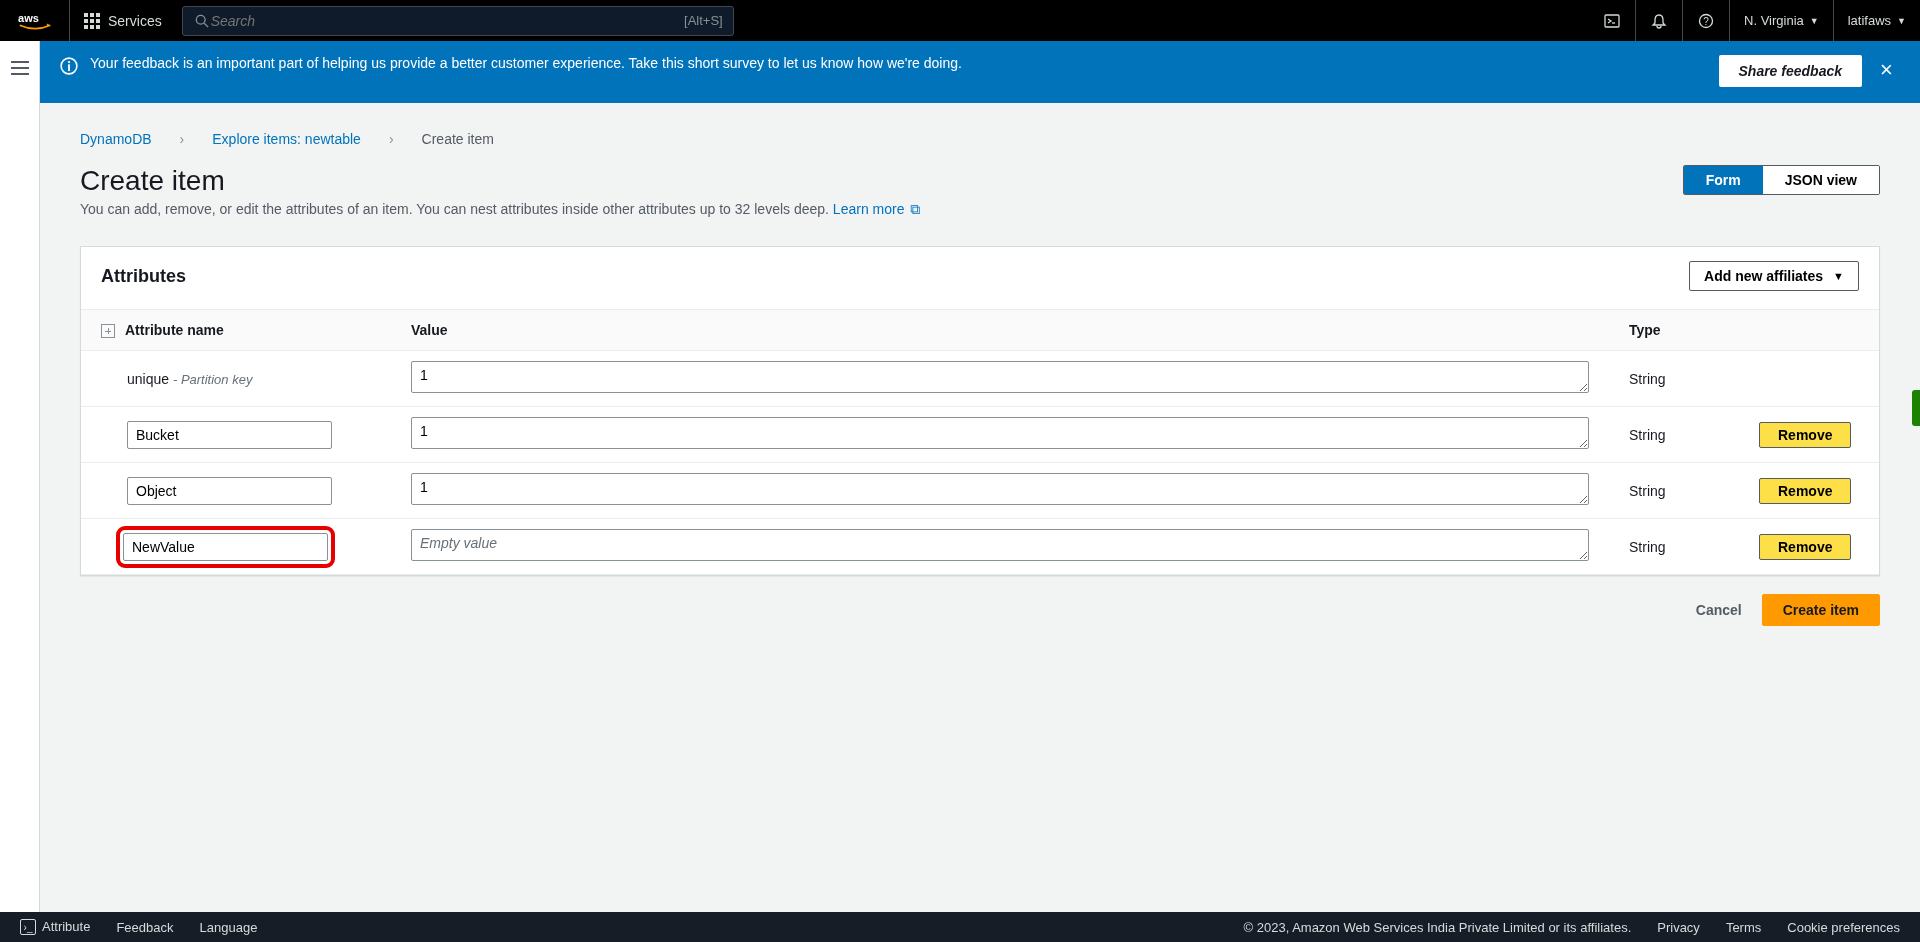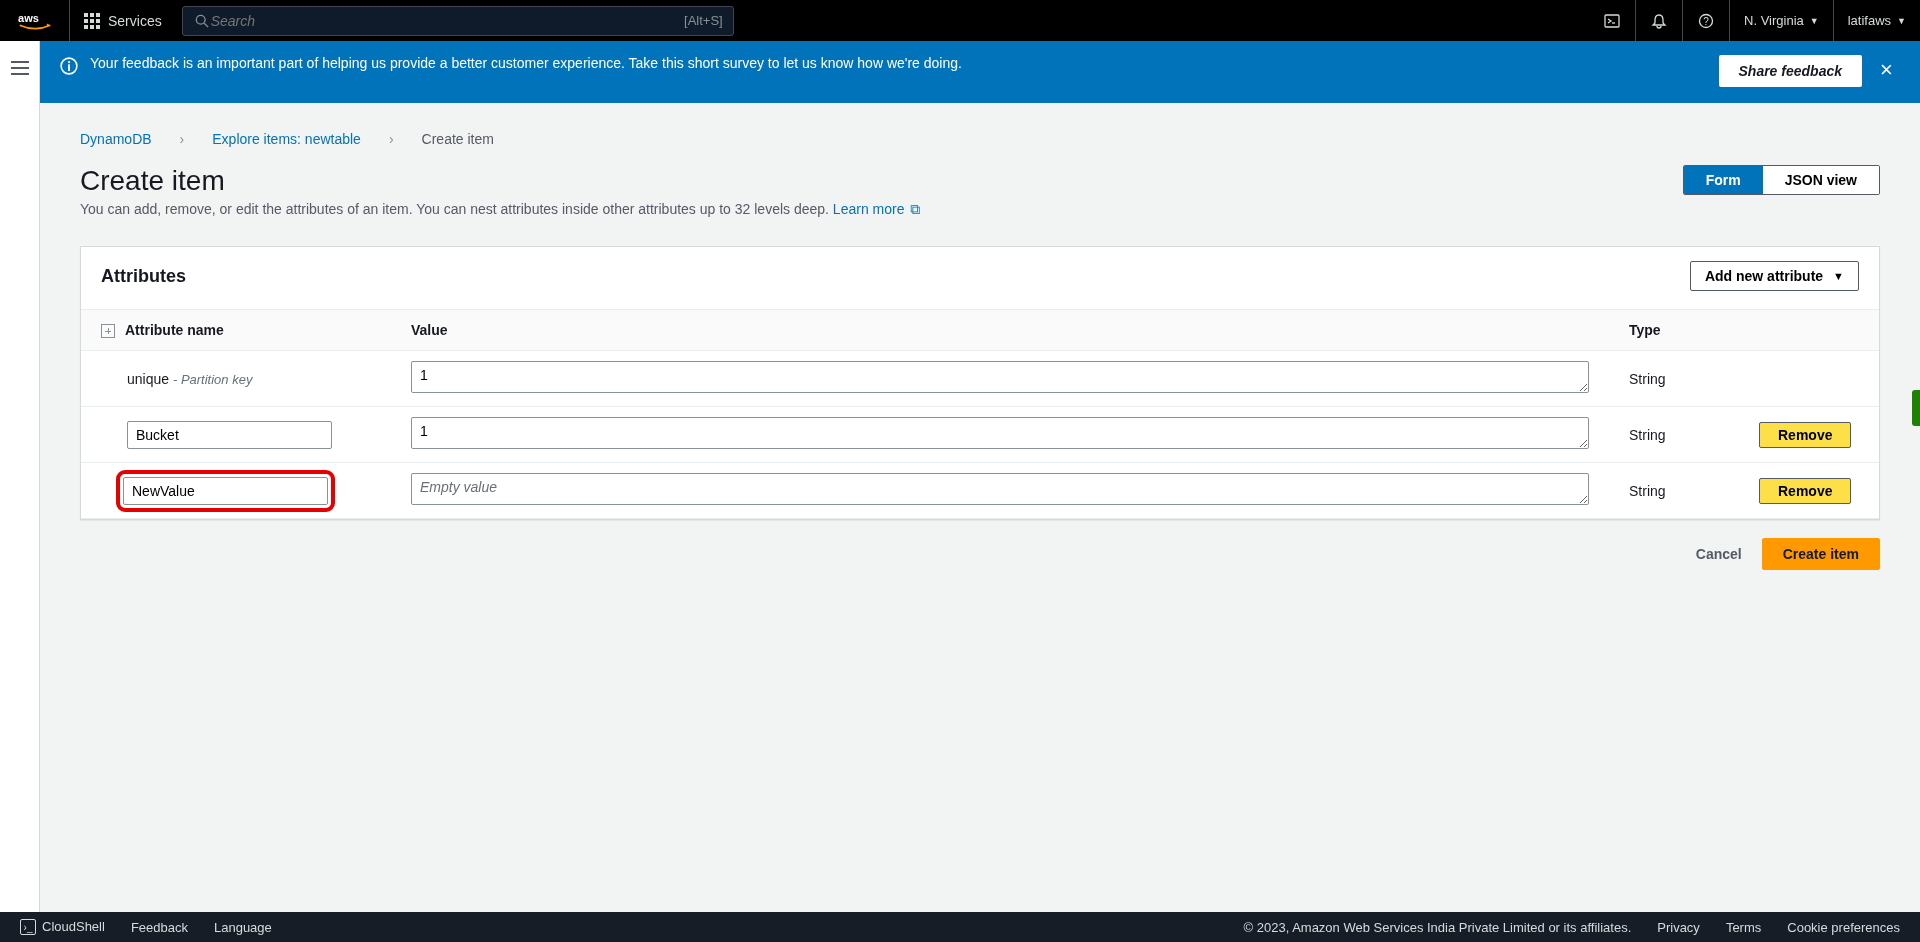"Add new attribute" span { text: attribute -> affiliates }
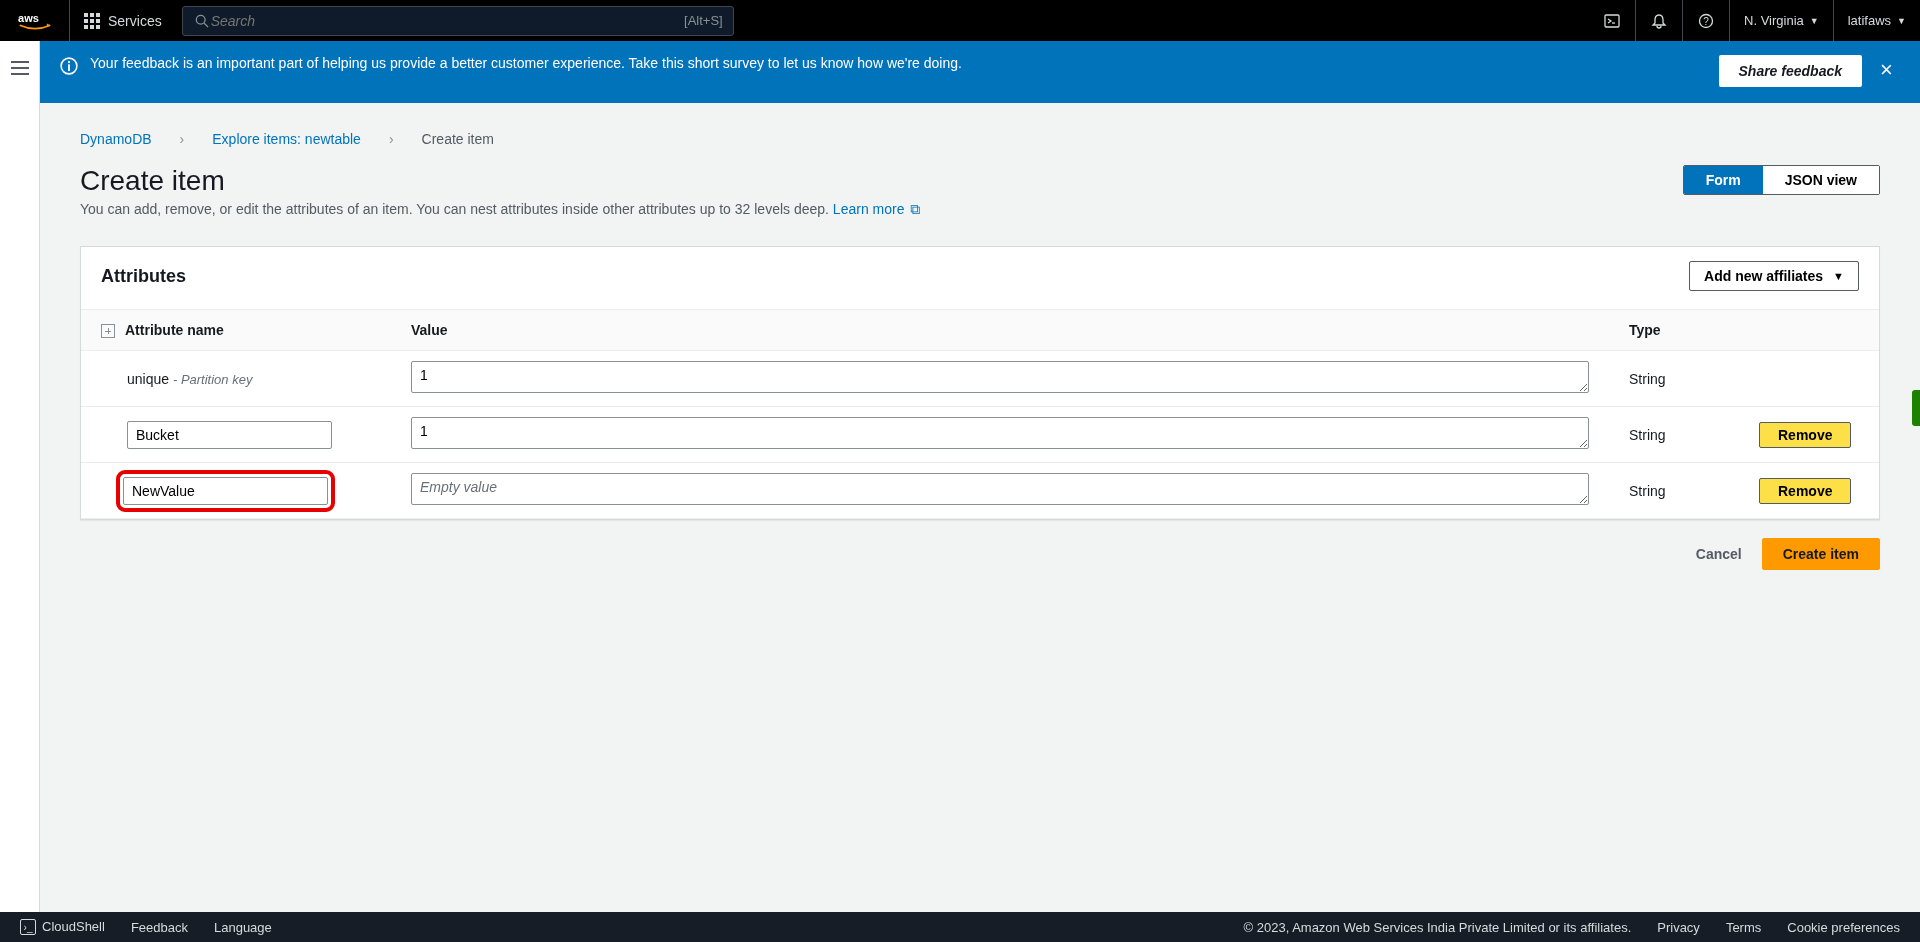"Object" tr { html: none -> <tr> <td><input></td> <td><textarea>1</textarea></td> <td>String</td> <td><button>Remove</button></td> </tr> }
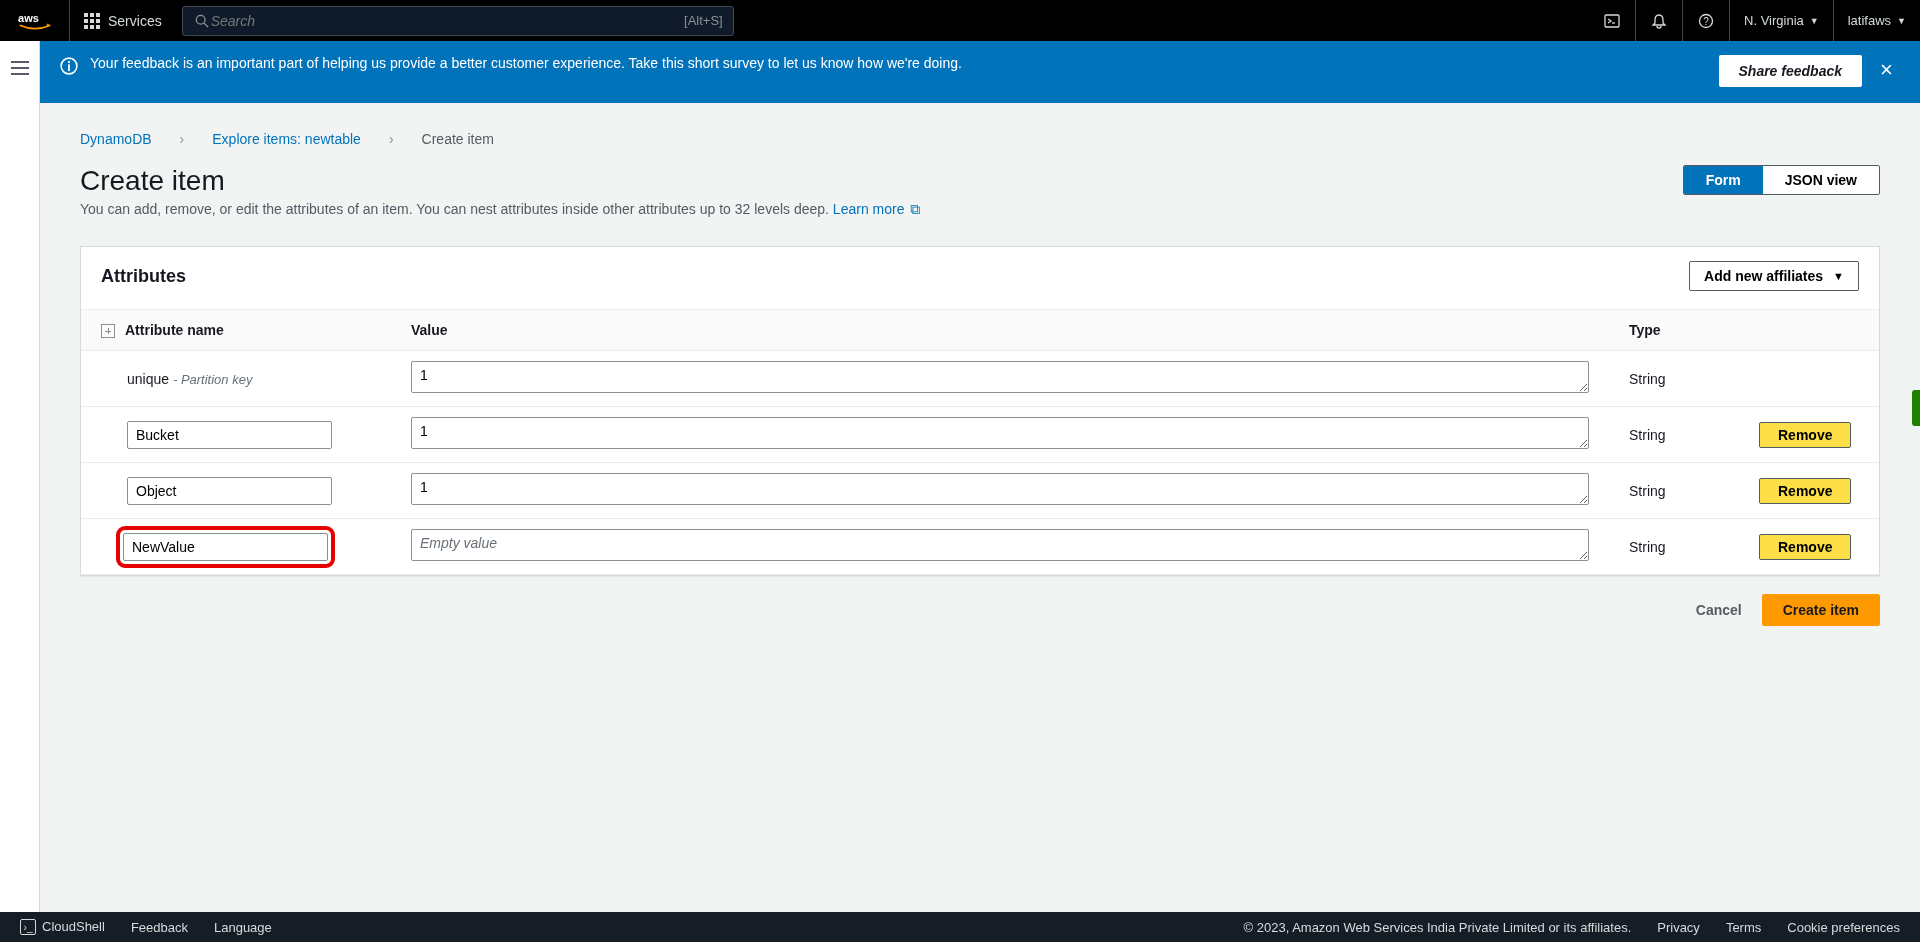"CloudShell" span { text: CloudShell -> Attribute }
